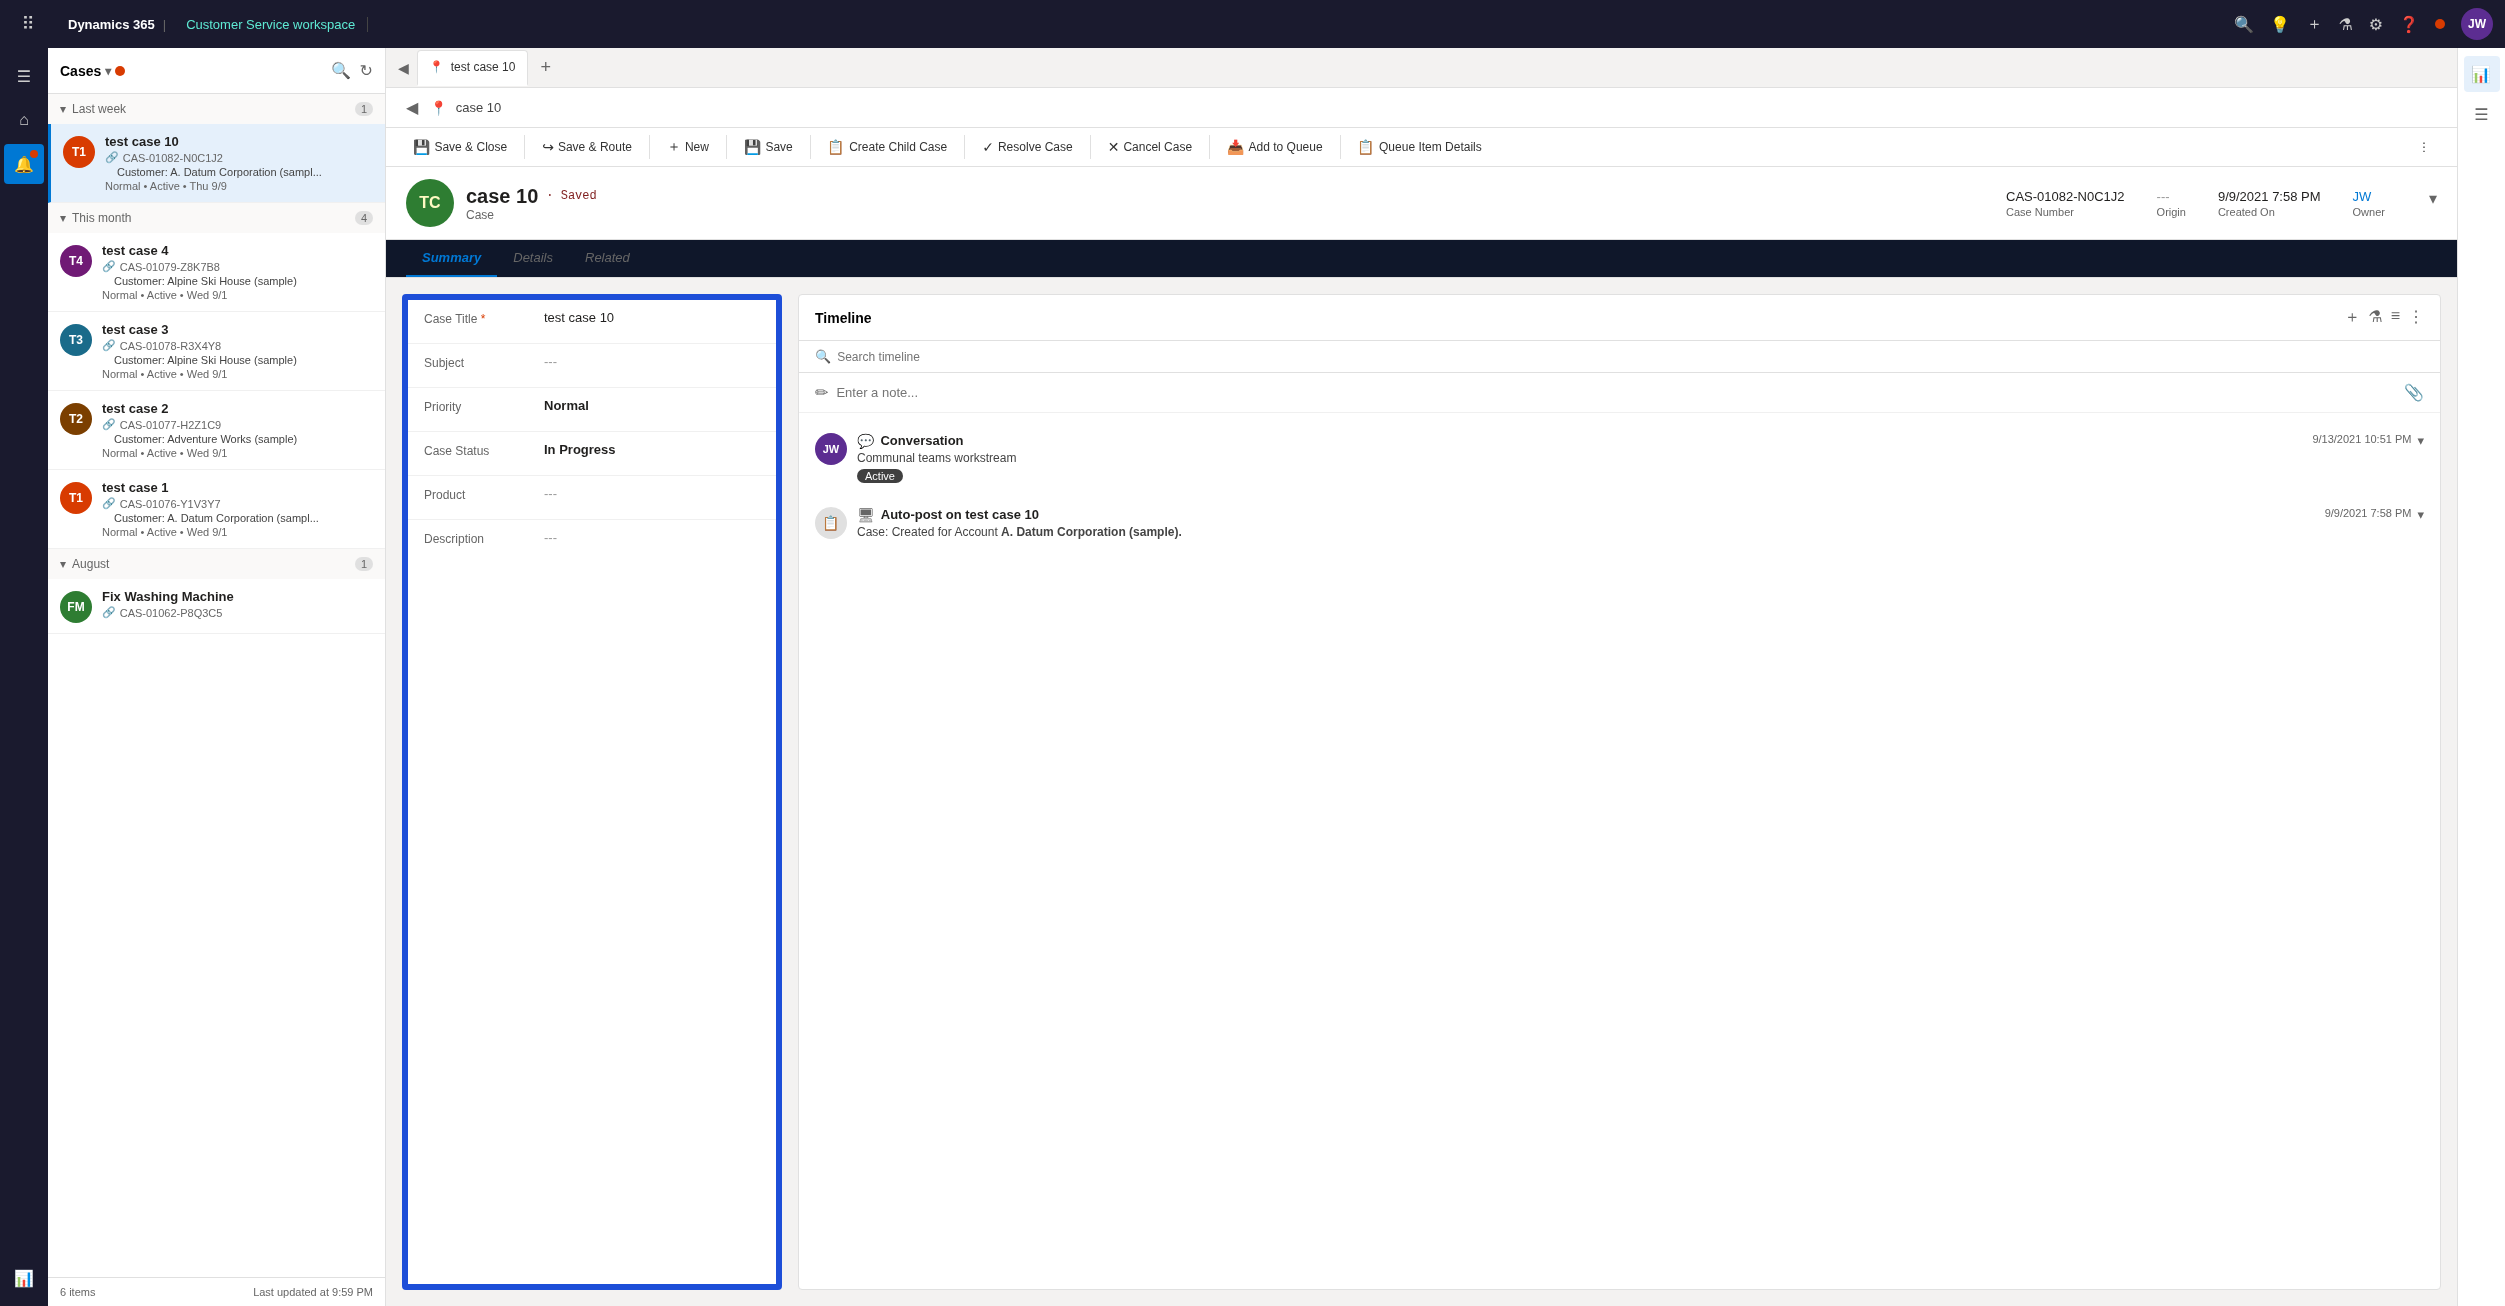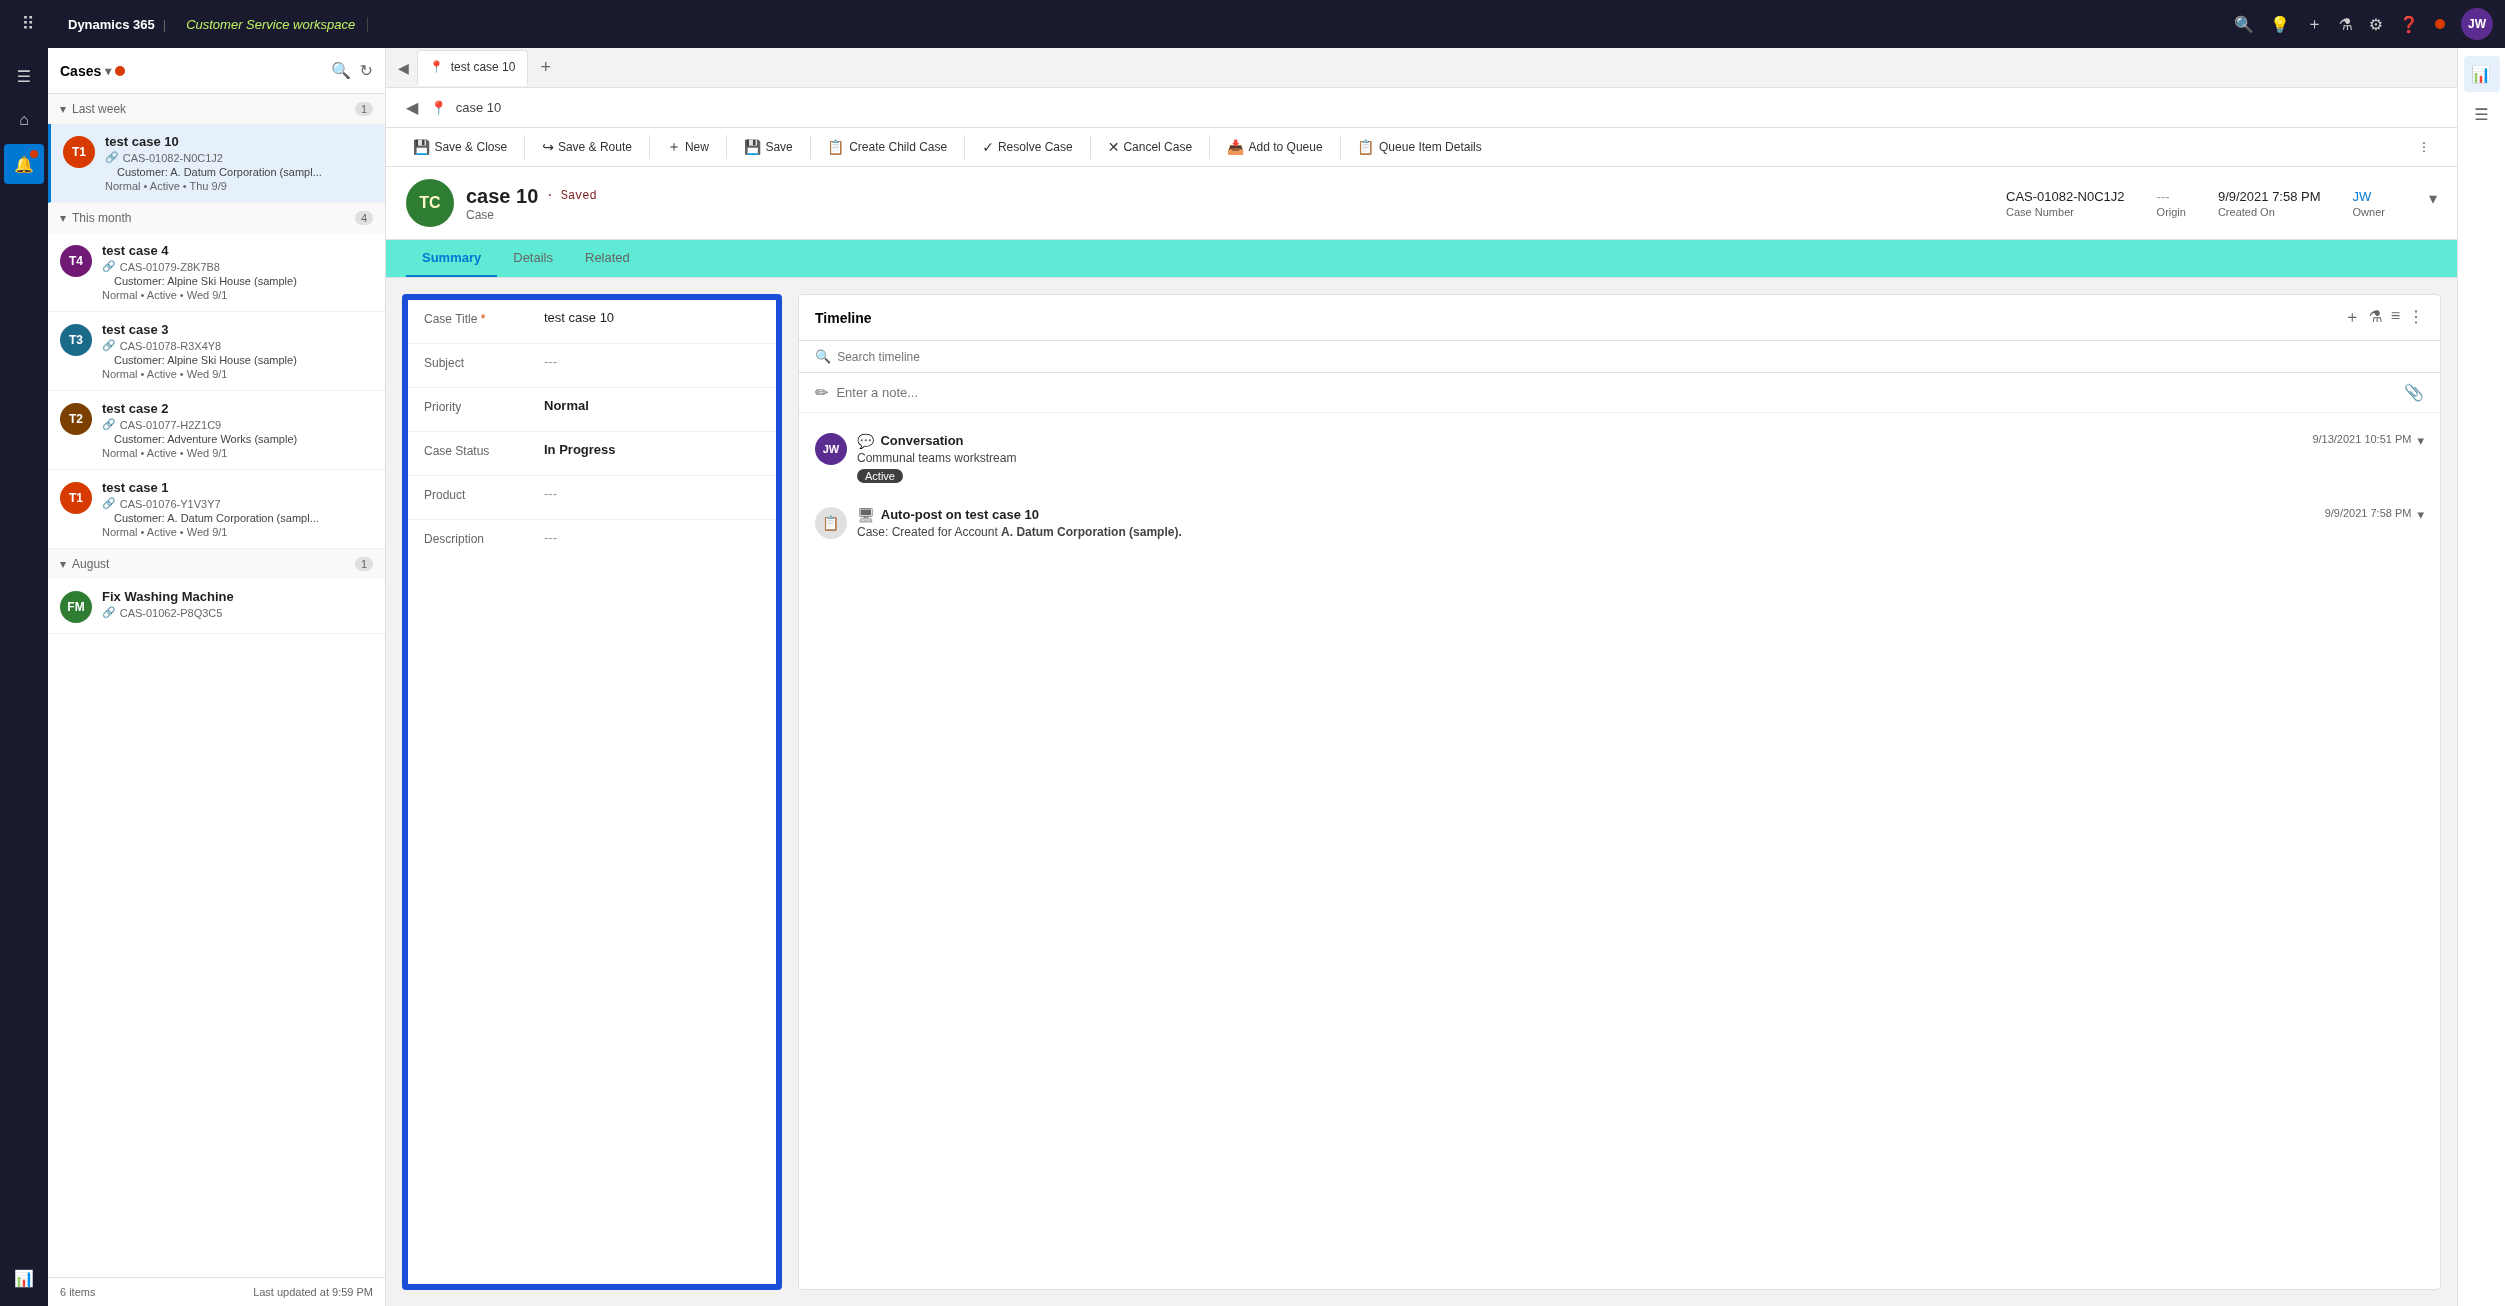"Customer Service workspace" .topbar-appname { color: #bef264 -> #5eead4; font-style: italic -> none }
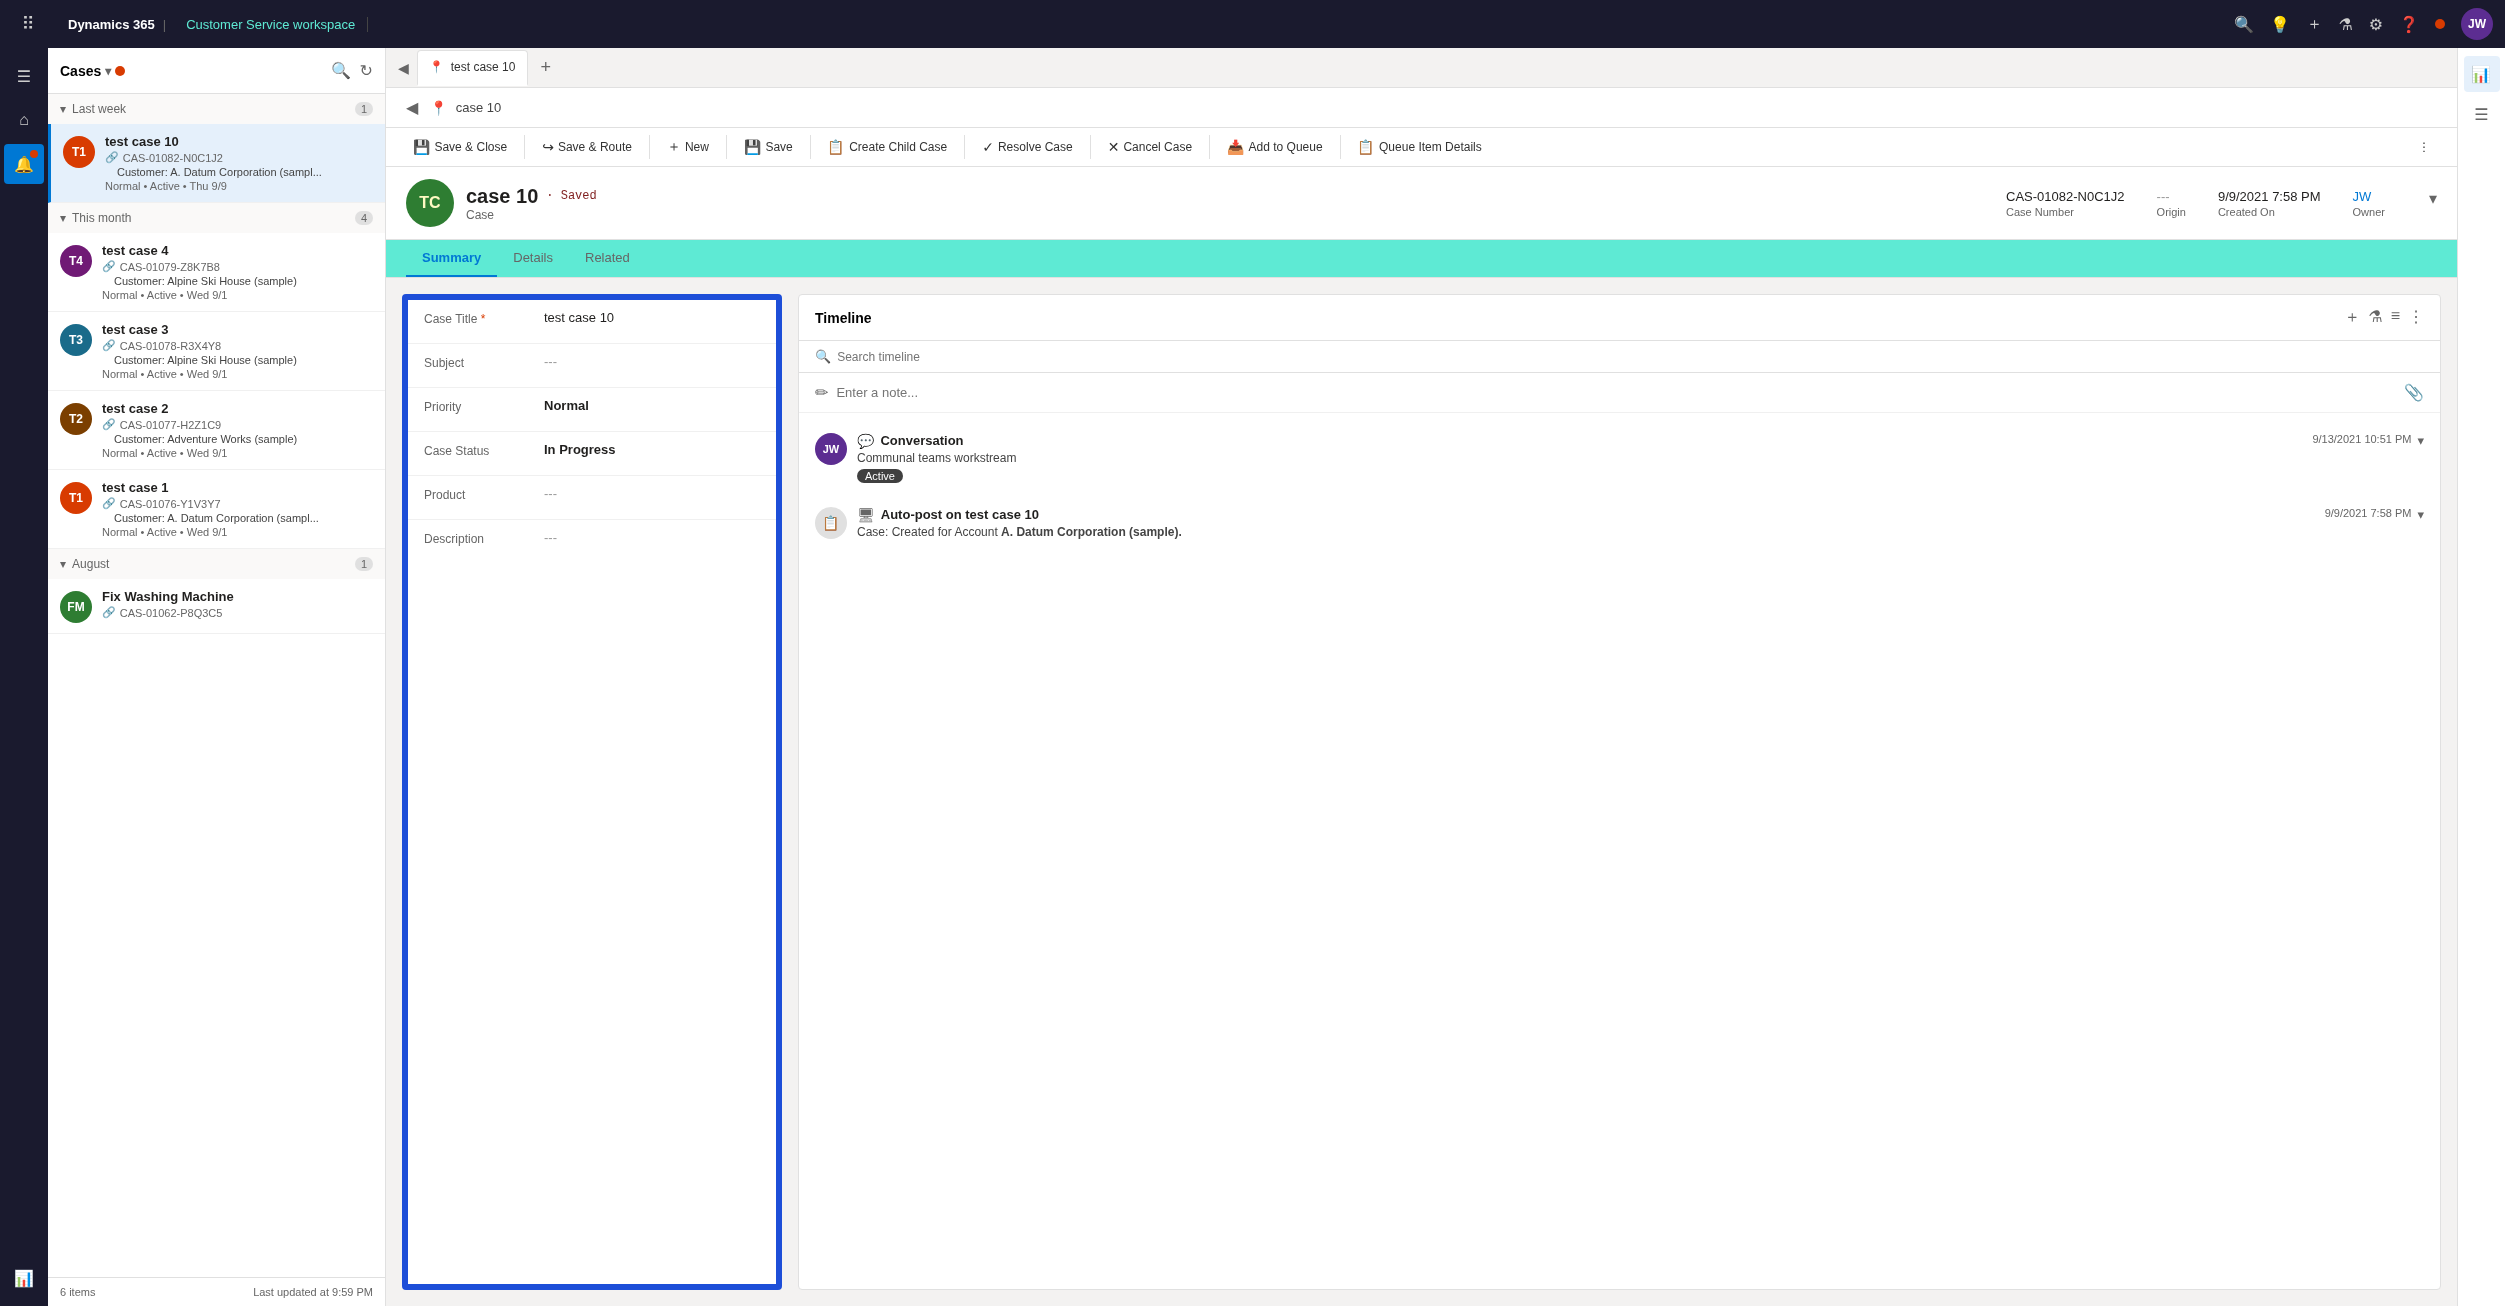"Summary" .record-tabs { background: #5eead4 -> #0f172a; font-style: none -> italic }
